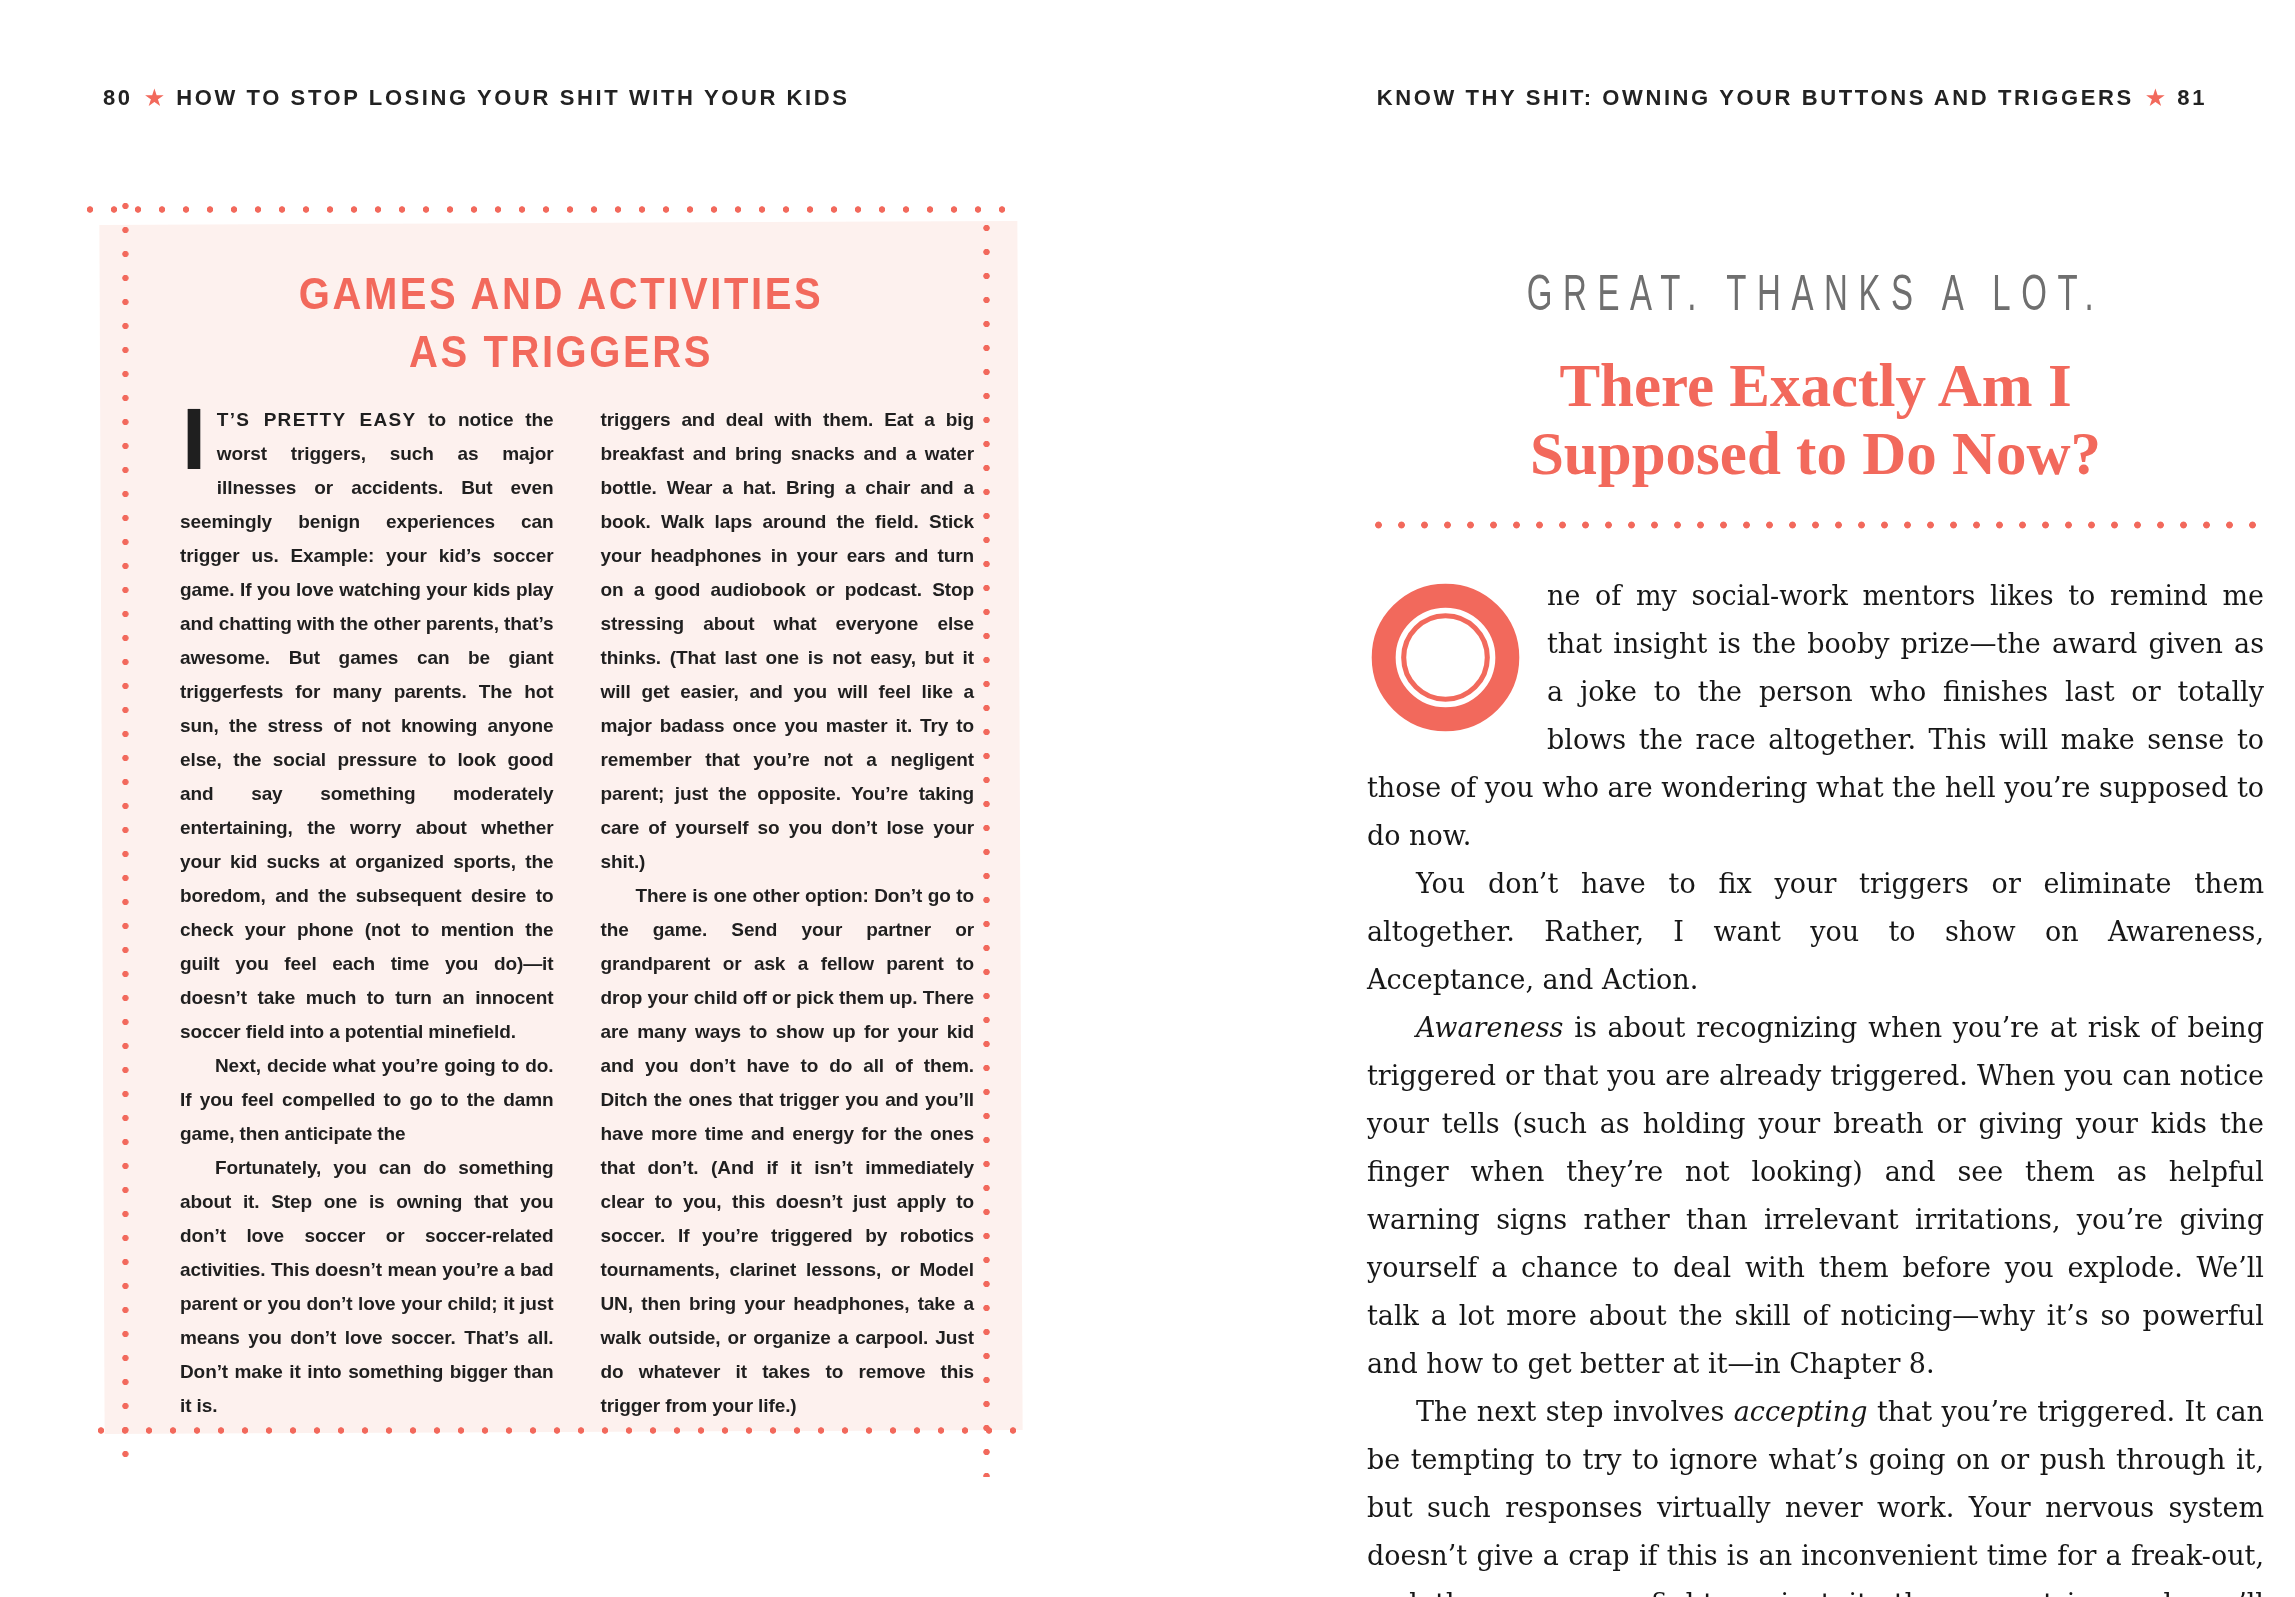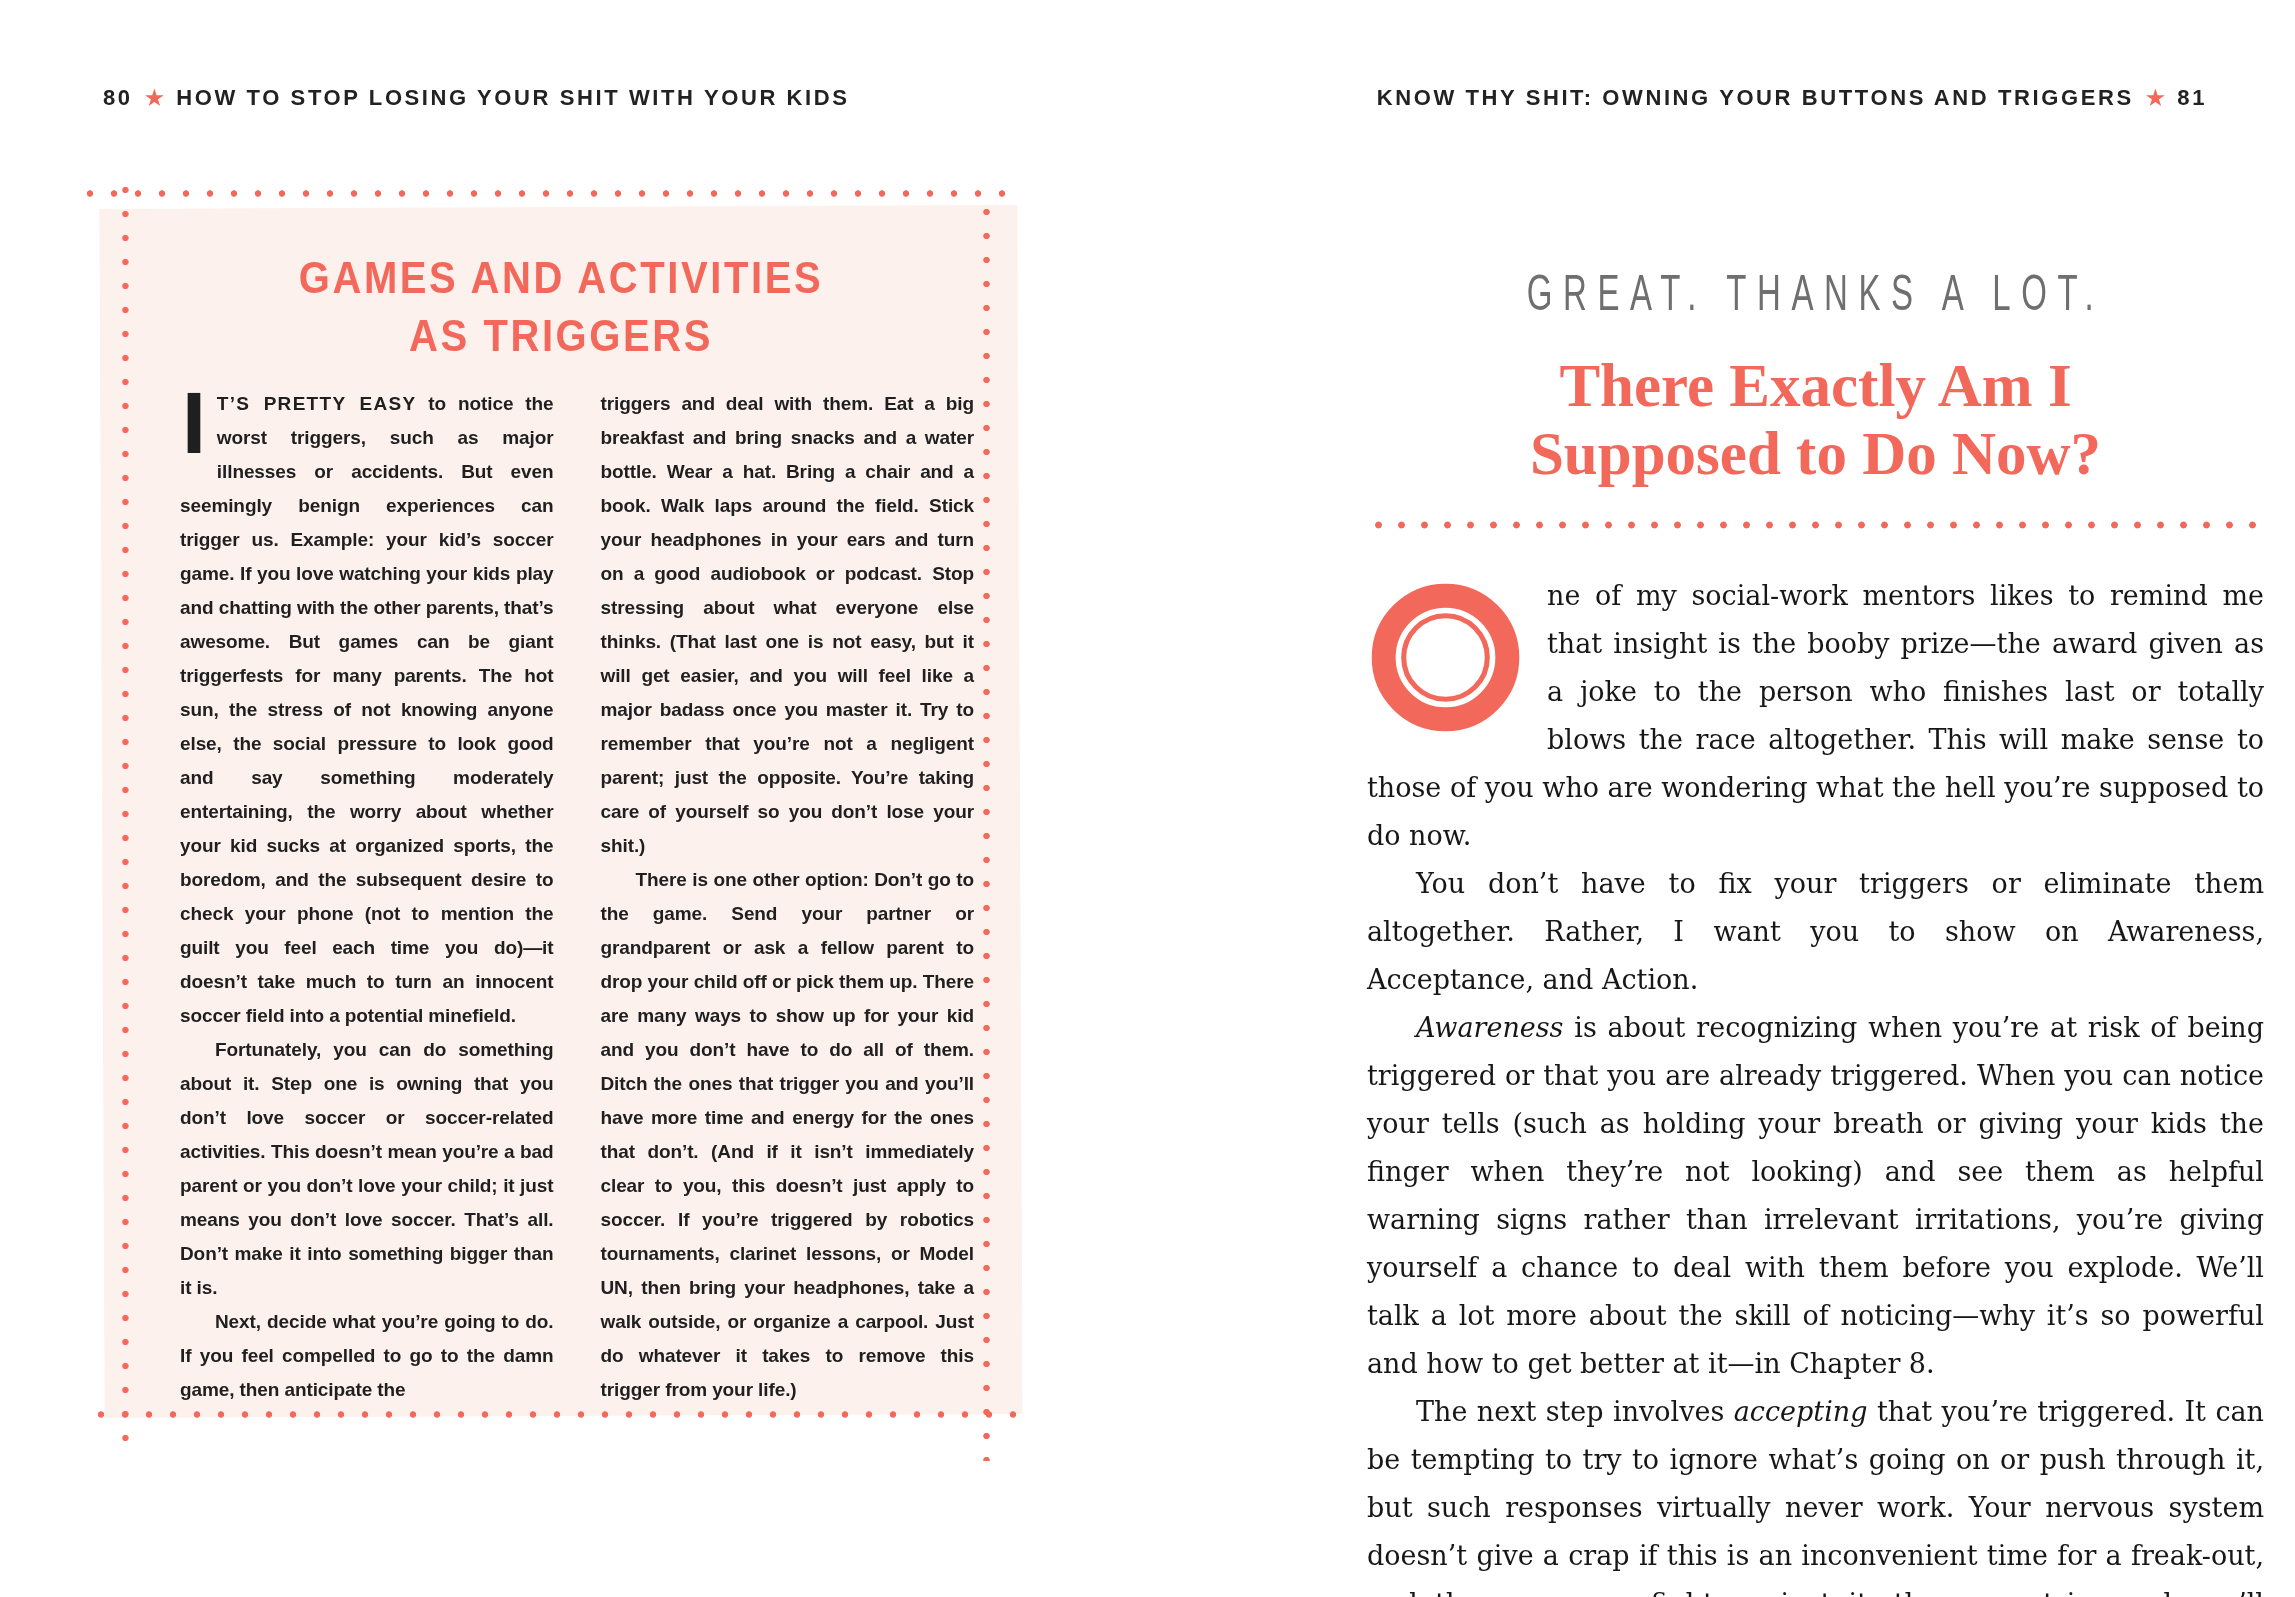"GAMES AND ACTIVITIES" .callout-box { top: 207px -> 223px }
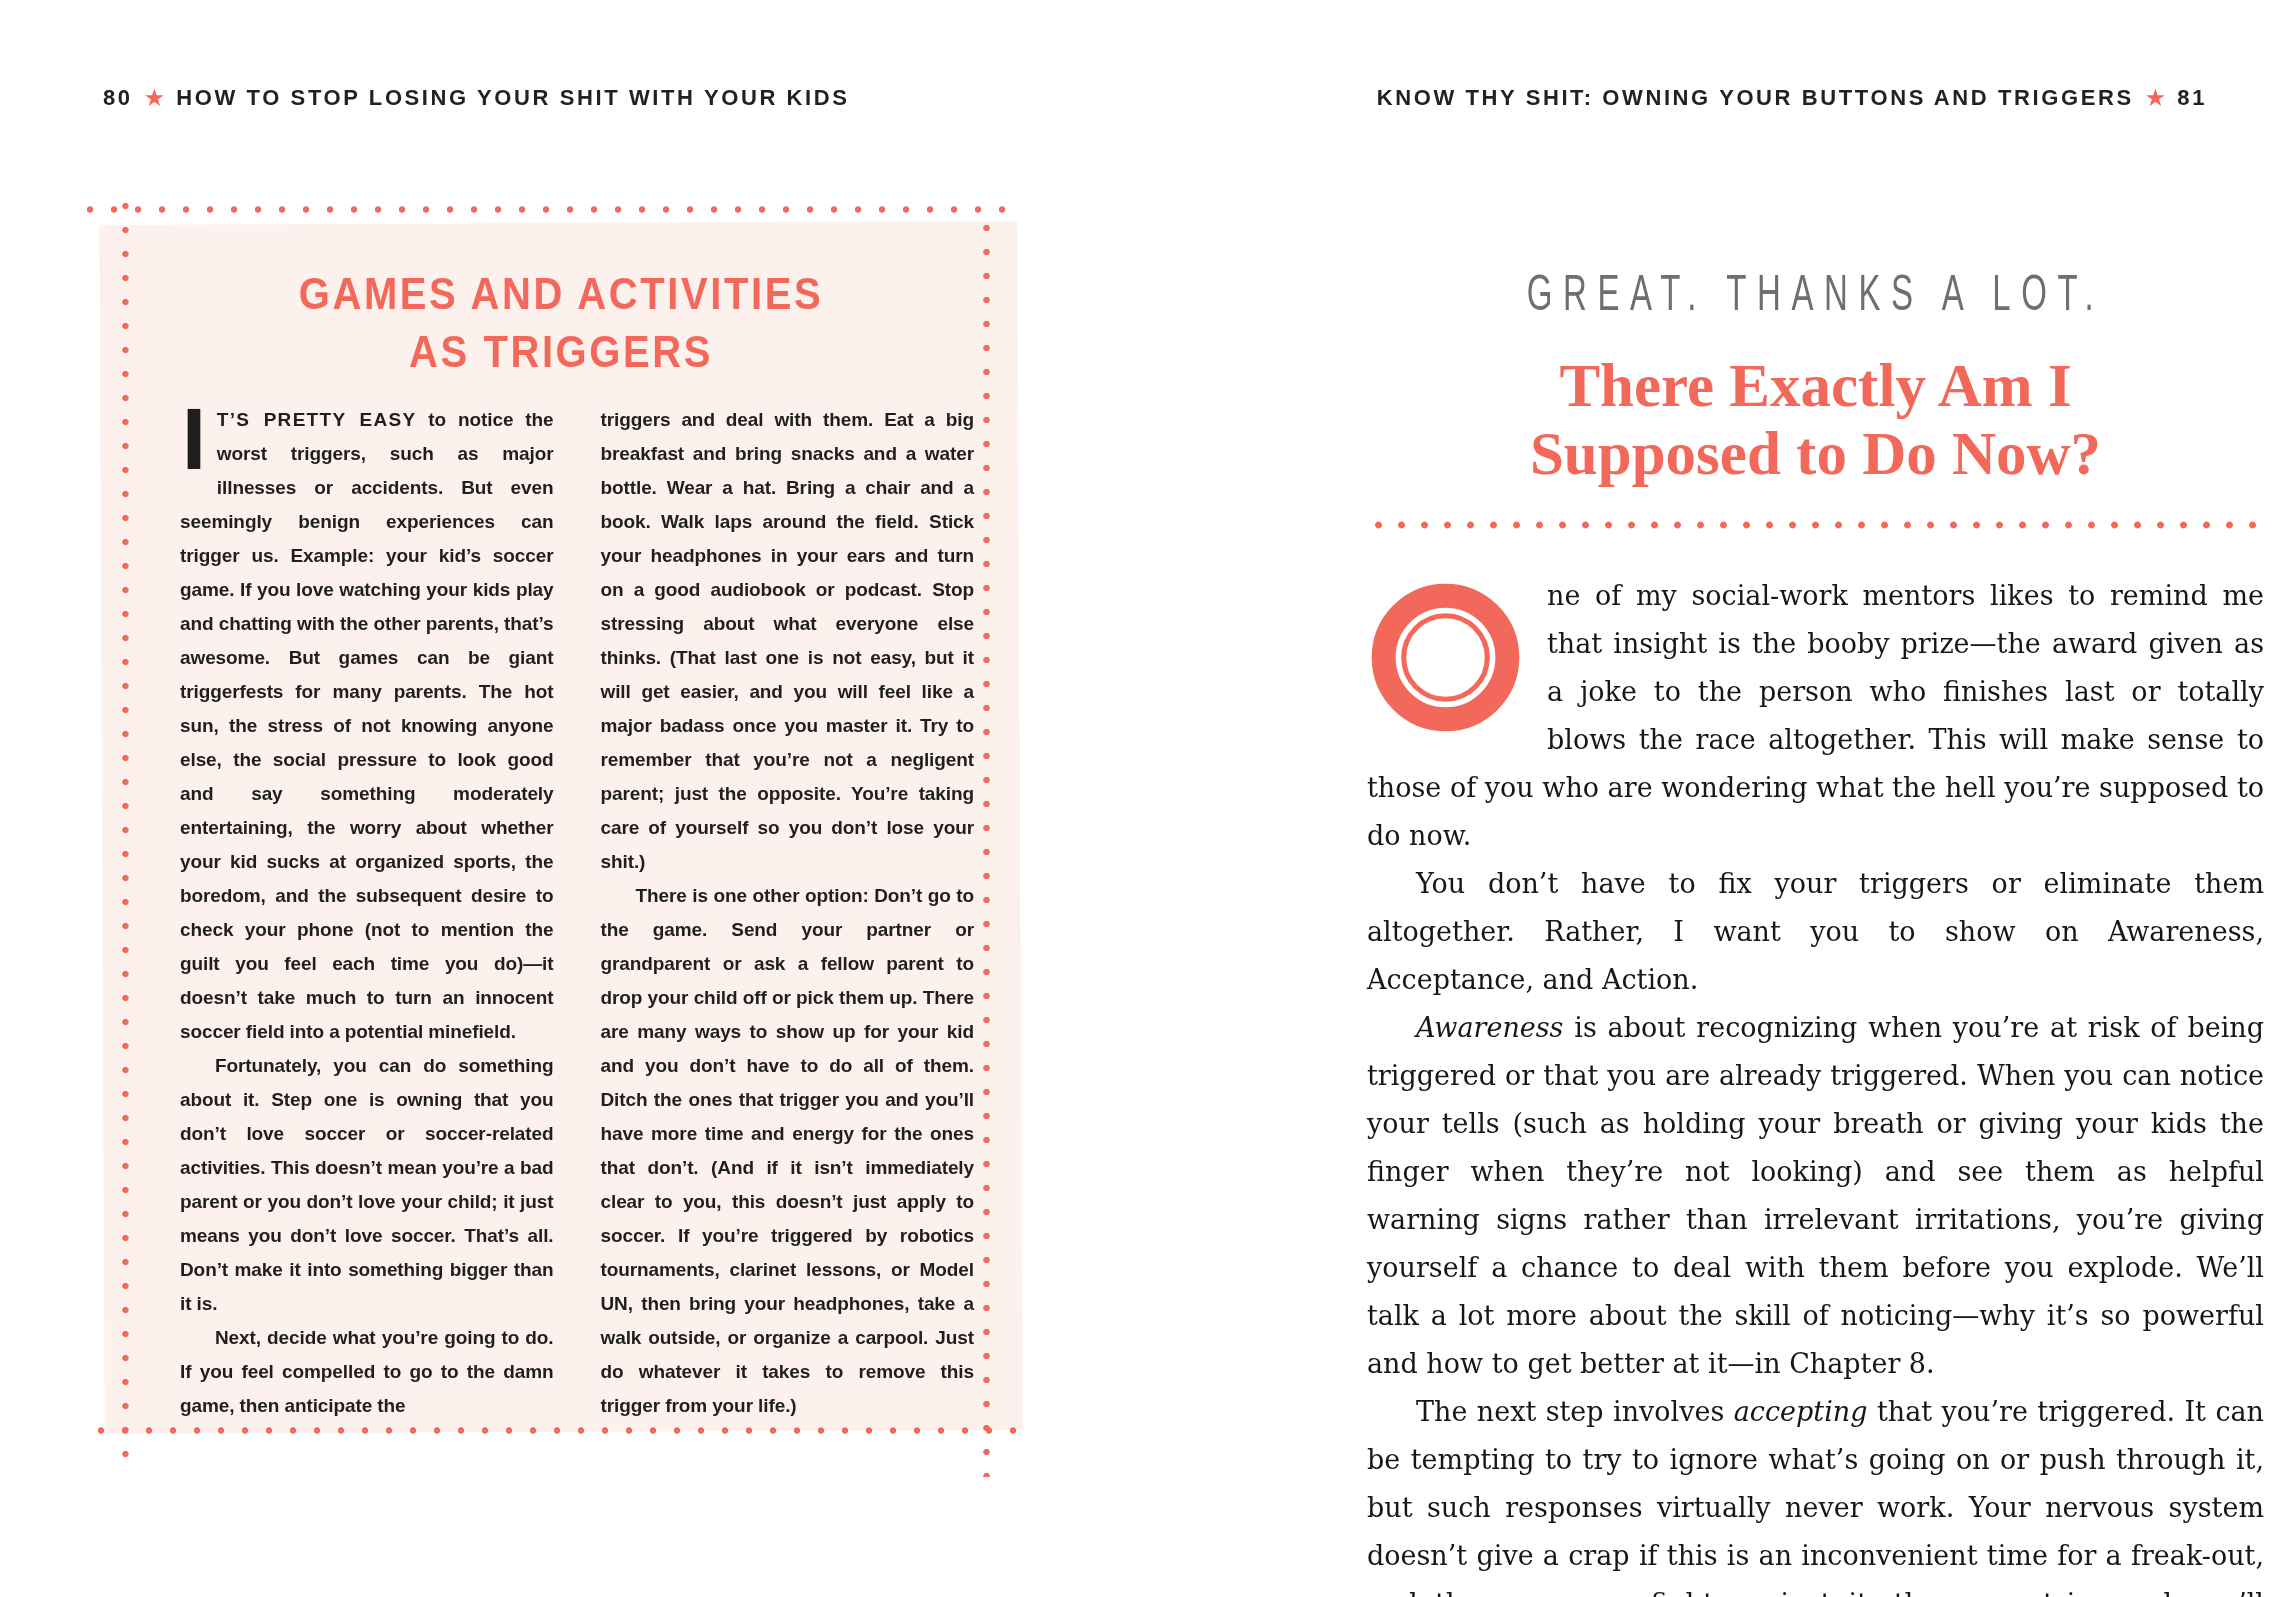"Fortunately, you can do something" p.indent { order: before "Next, decide what you’re going" -> after "Next, decide what you’re going" }
